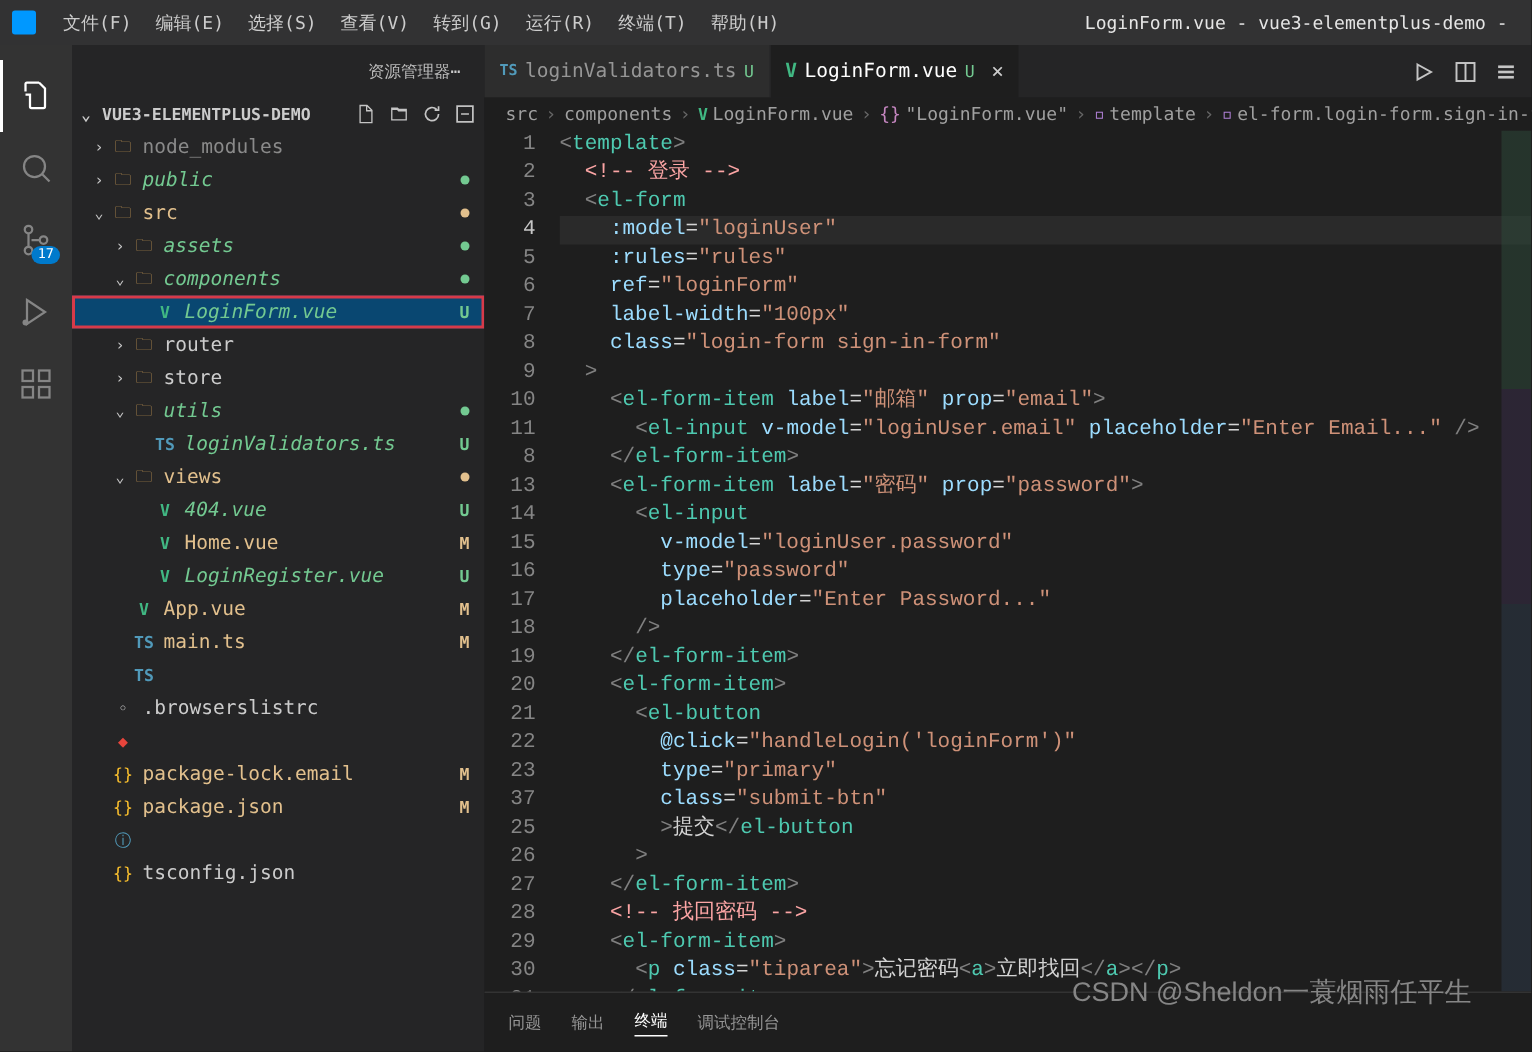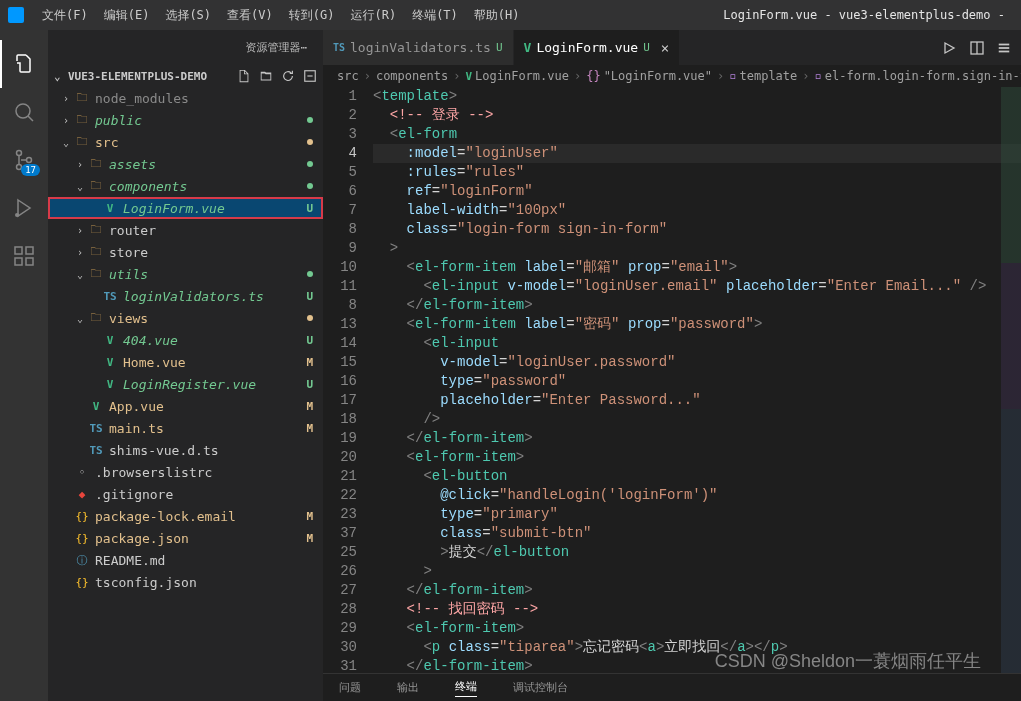"shims-vue.d.ts" span.label { html: <span>shims-vue.d.ts</span> -> none }
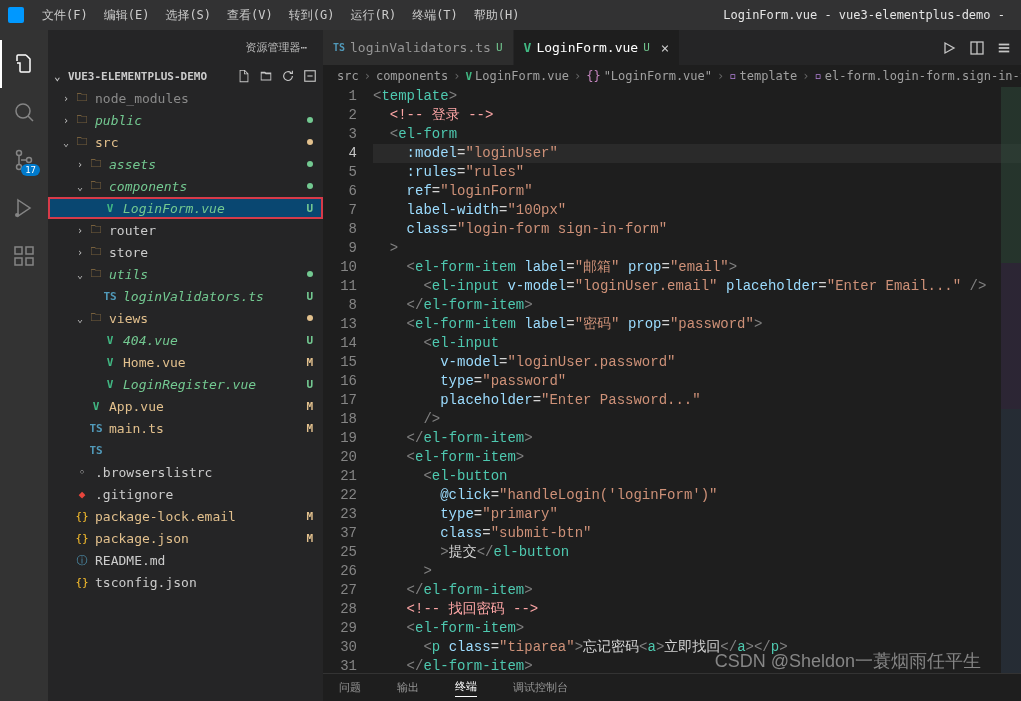".gitignore" span.label { html: <span>.gitignore</span> -> none }
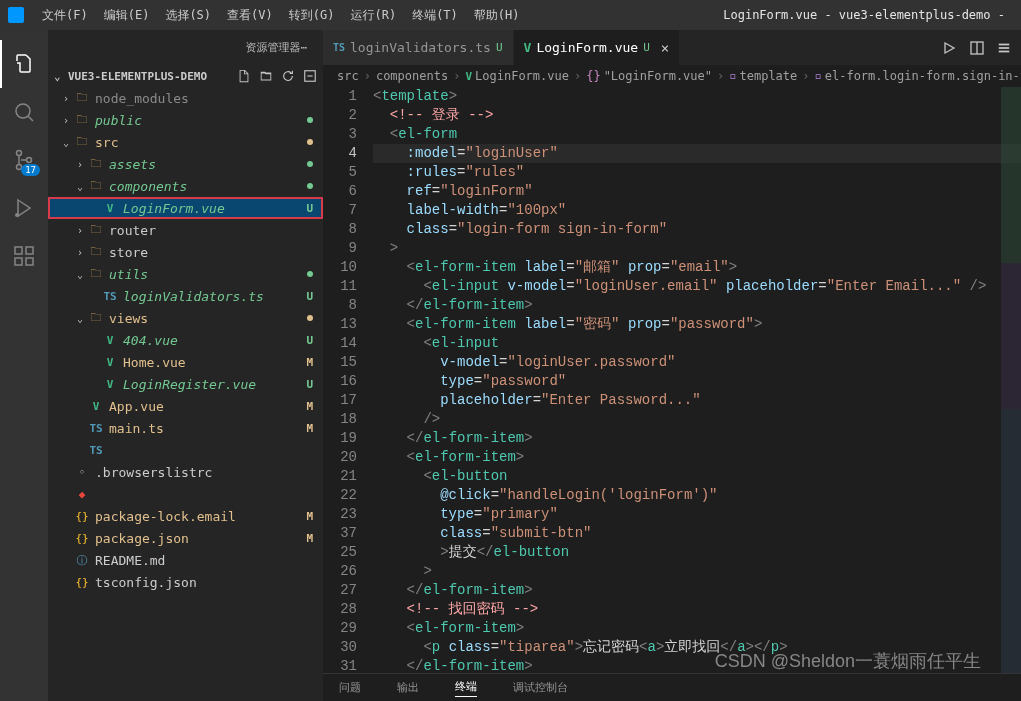"README.md" span.label { html: <span>README.md</span> -> none }
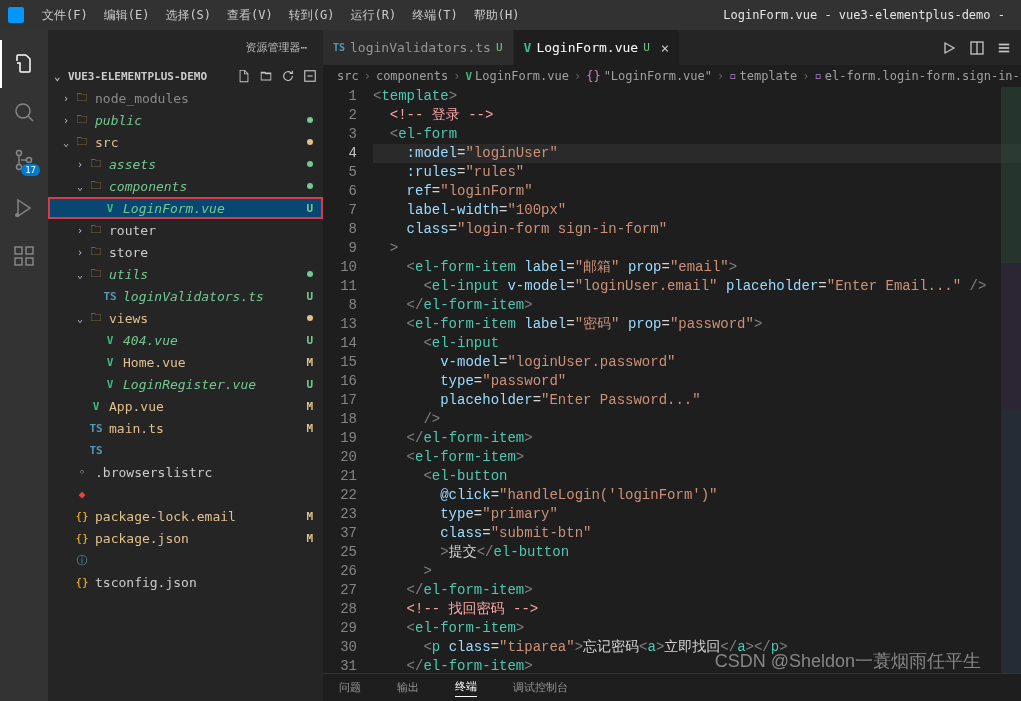"问题" .panel { gap: 36px -> 20px; height: 28px -> 40px }
